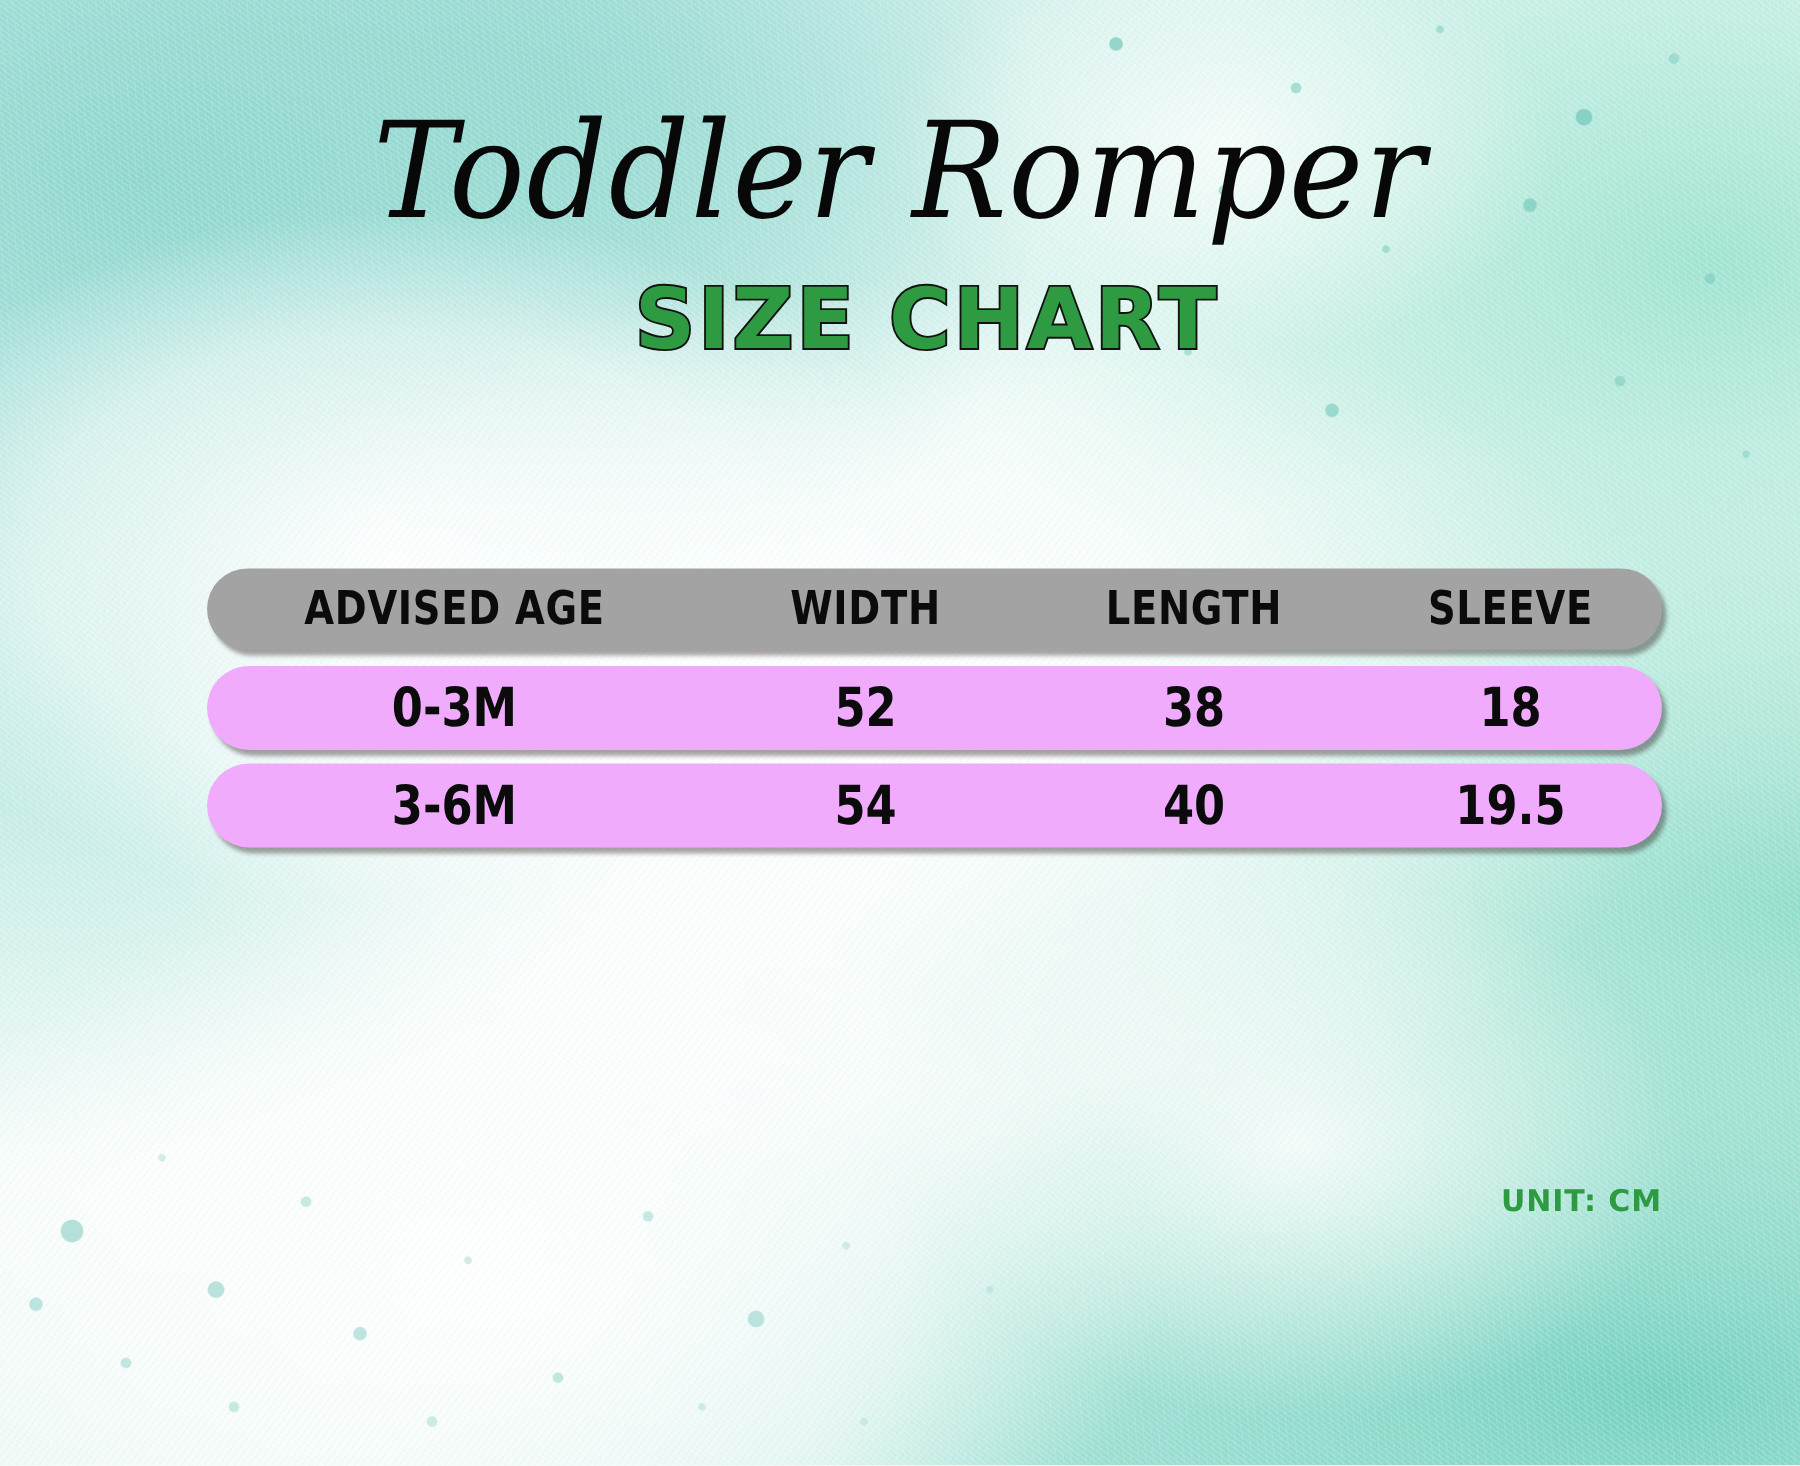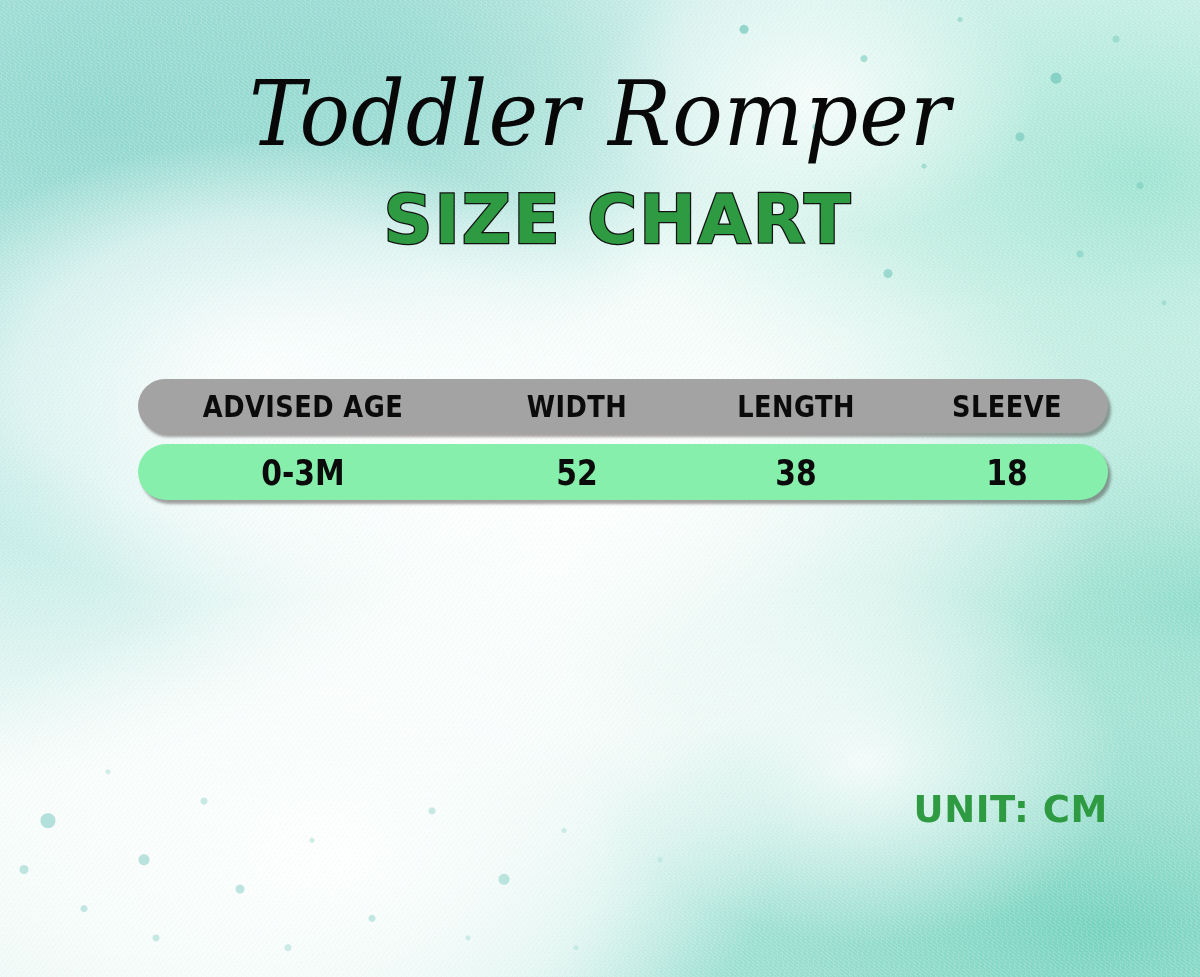"SIZE CHART" #subtitle { font-size: 68px -> 56px }
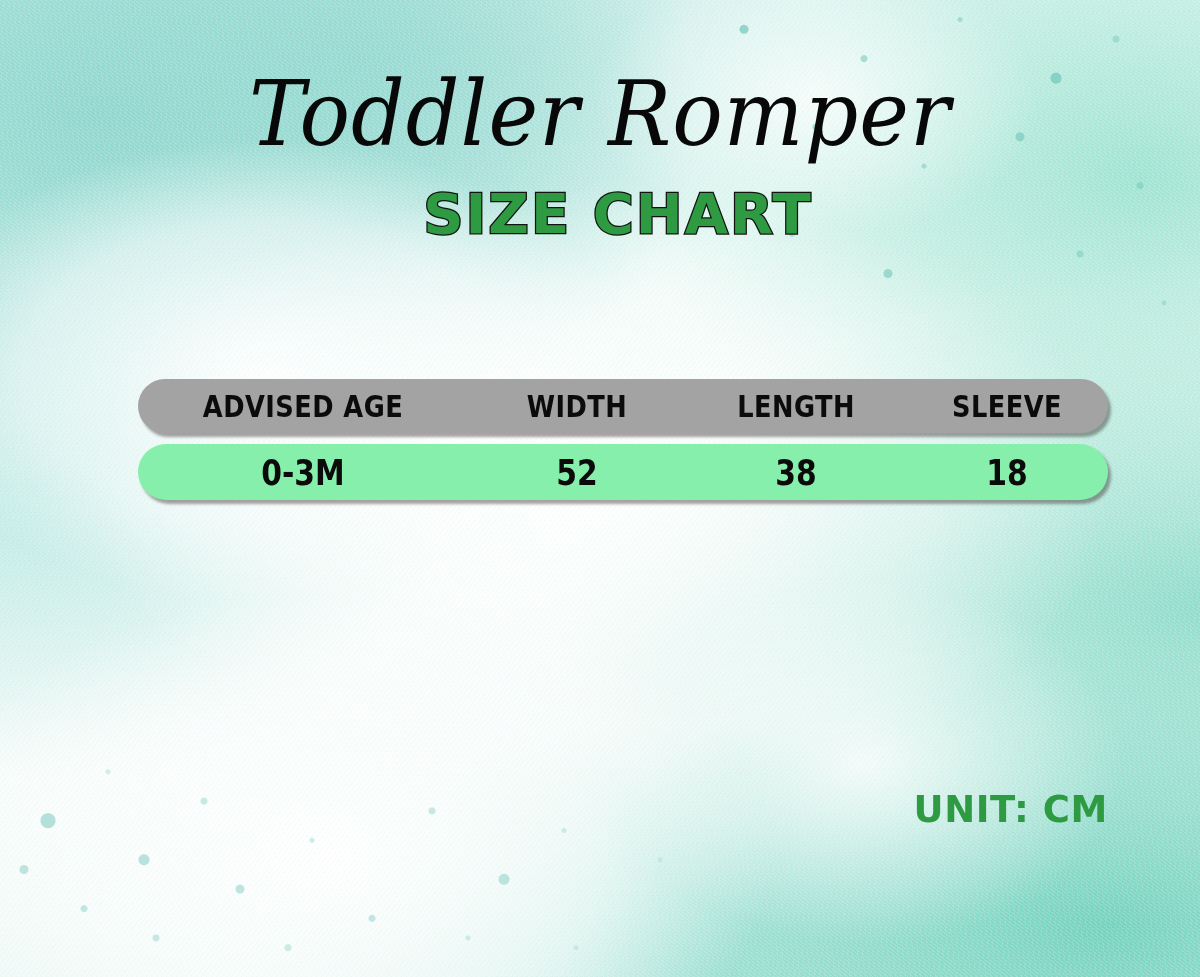"0-3M" .row.data { background: #86efac -> #f0abfc }
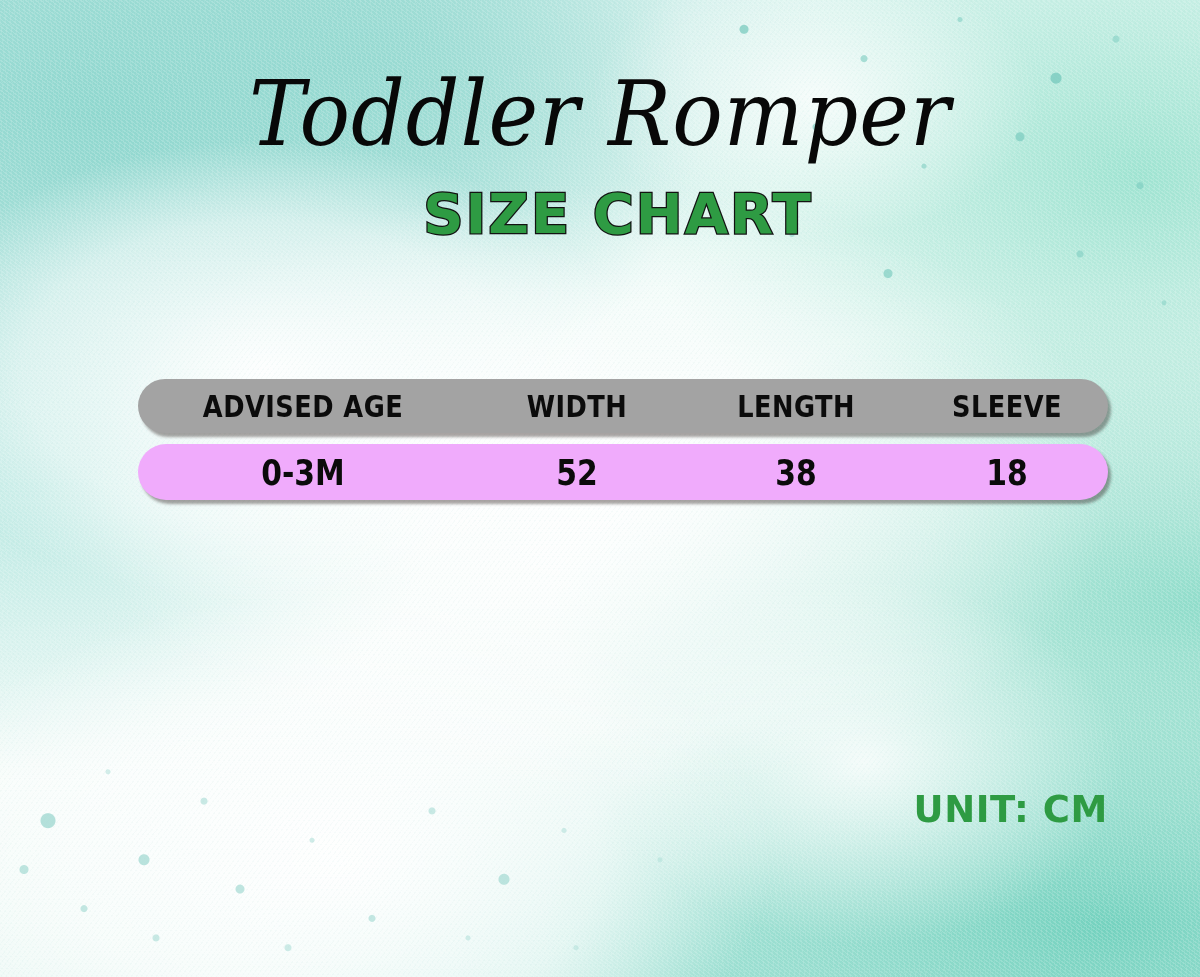"3-6M" div.row { html: none -> <div> <div>3-6M</div> <div>54</div> <div>40</div> <div>19.5</div> </div> }
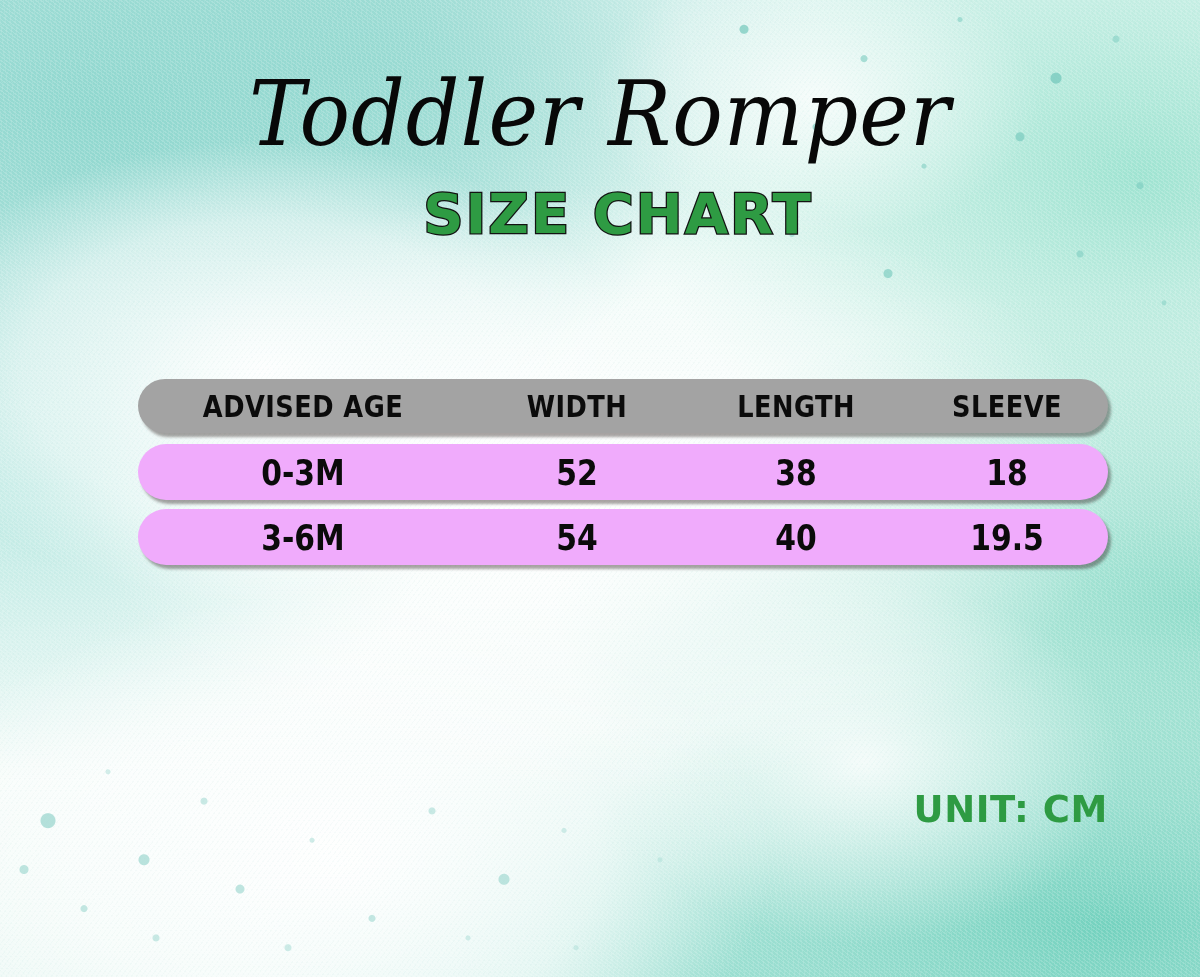"UNIT: CM" #unit-note { font-size: 37px -> 20px }
